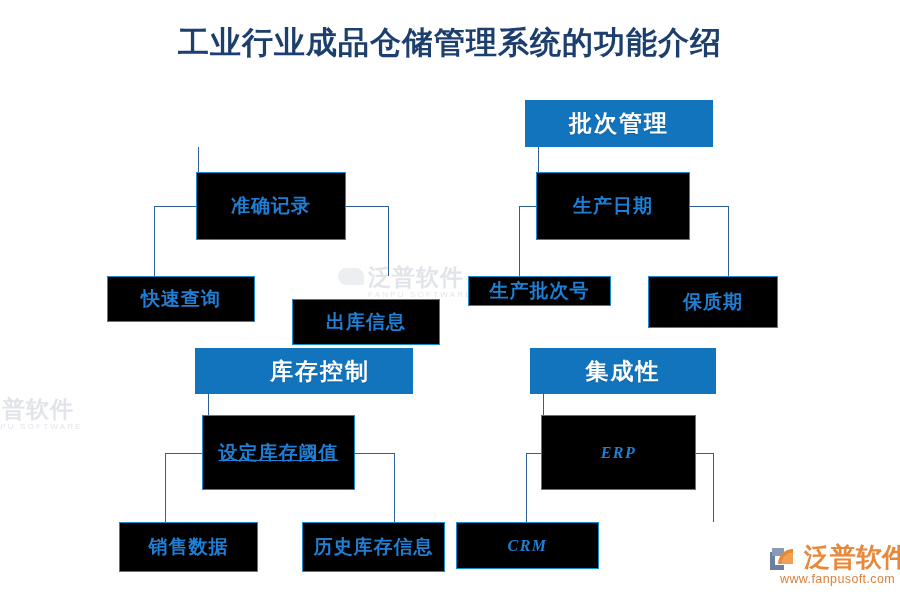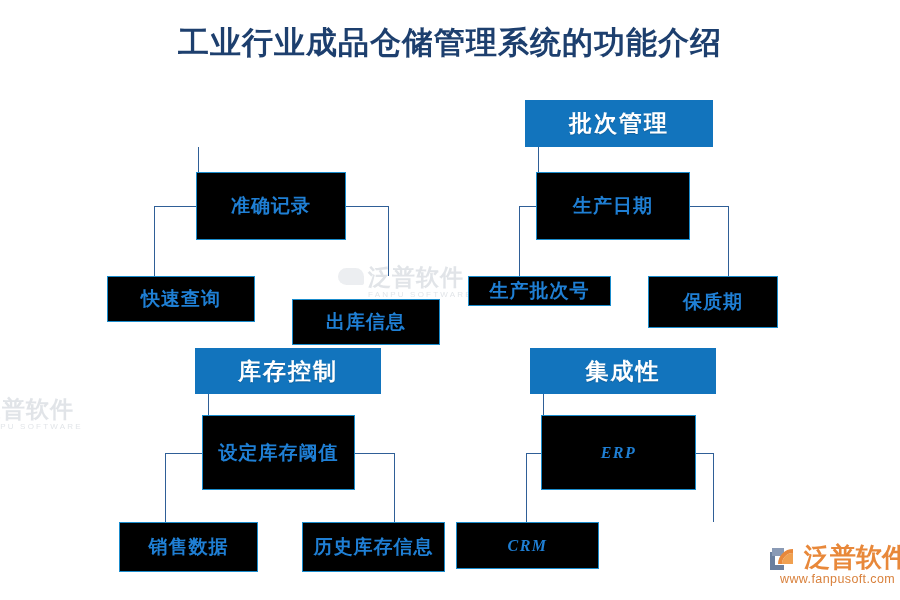"库存控制" div.hdr-box { padding-left: none -> 32px }
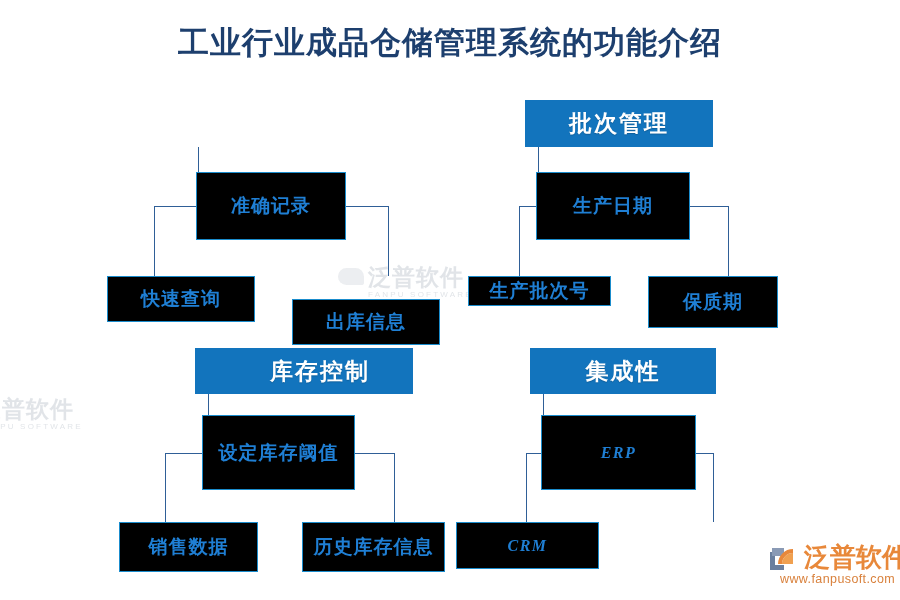"设定库存阈值" div.node-box { text-decoration: none -> underline }
